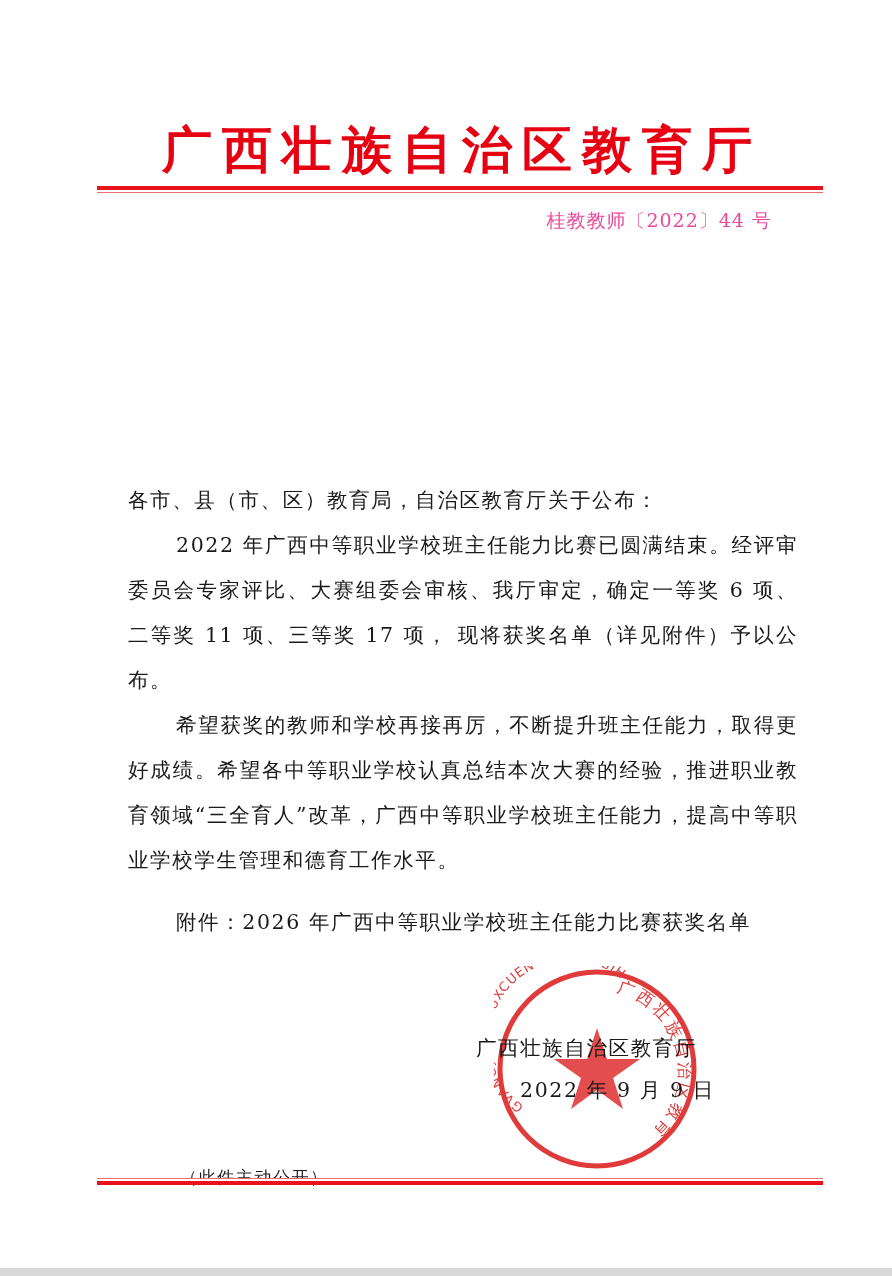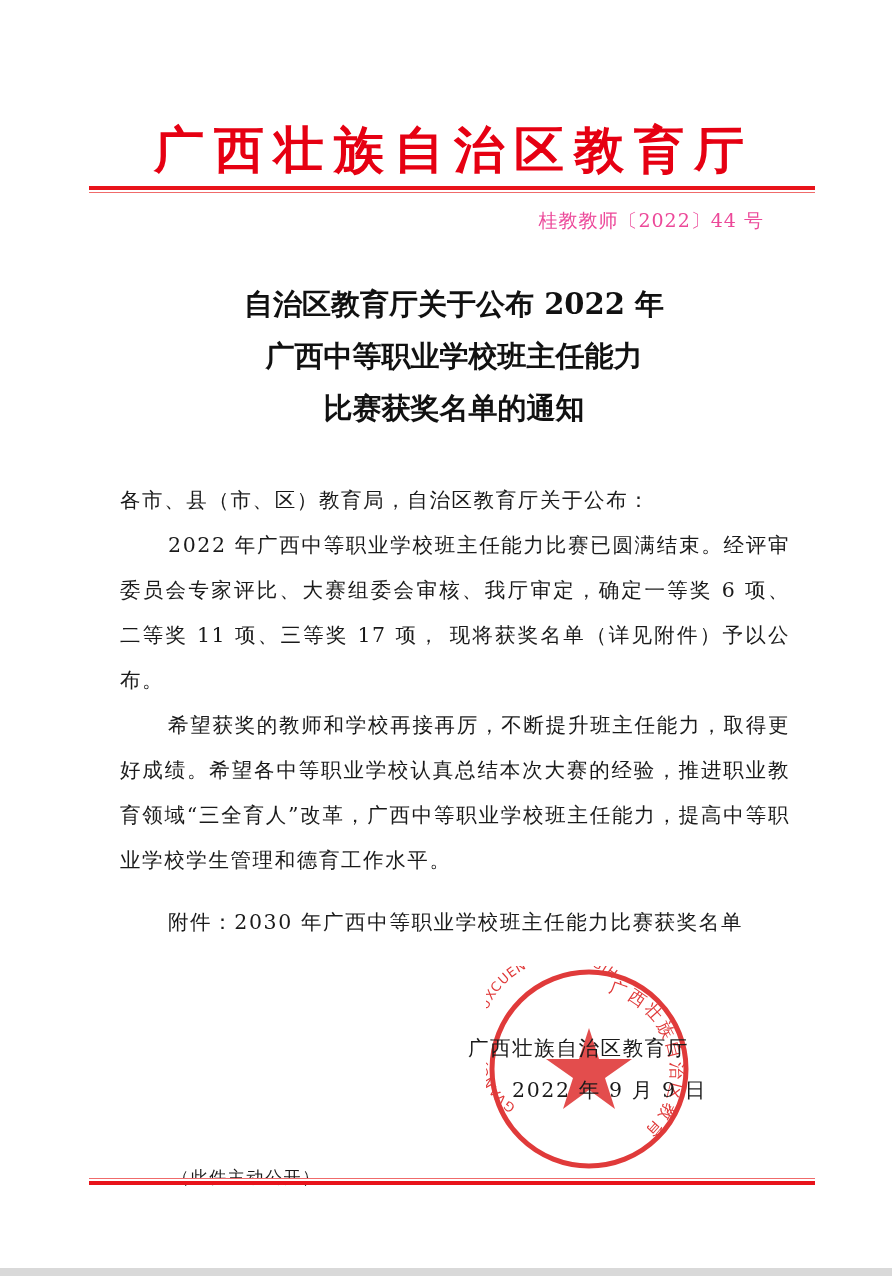"广西壮族自治区教育厅" .page { left: 4px -> 12px }
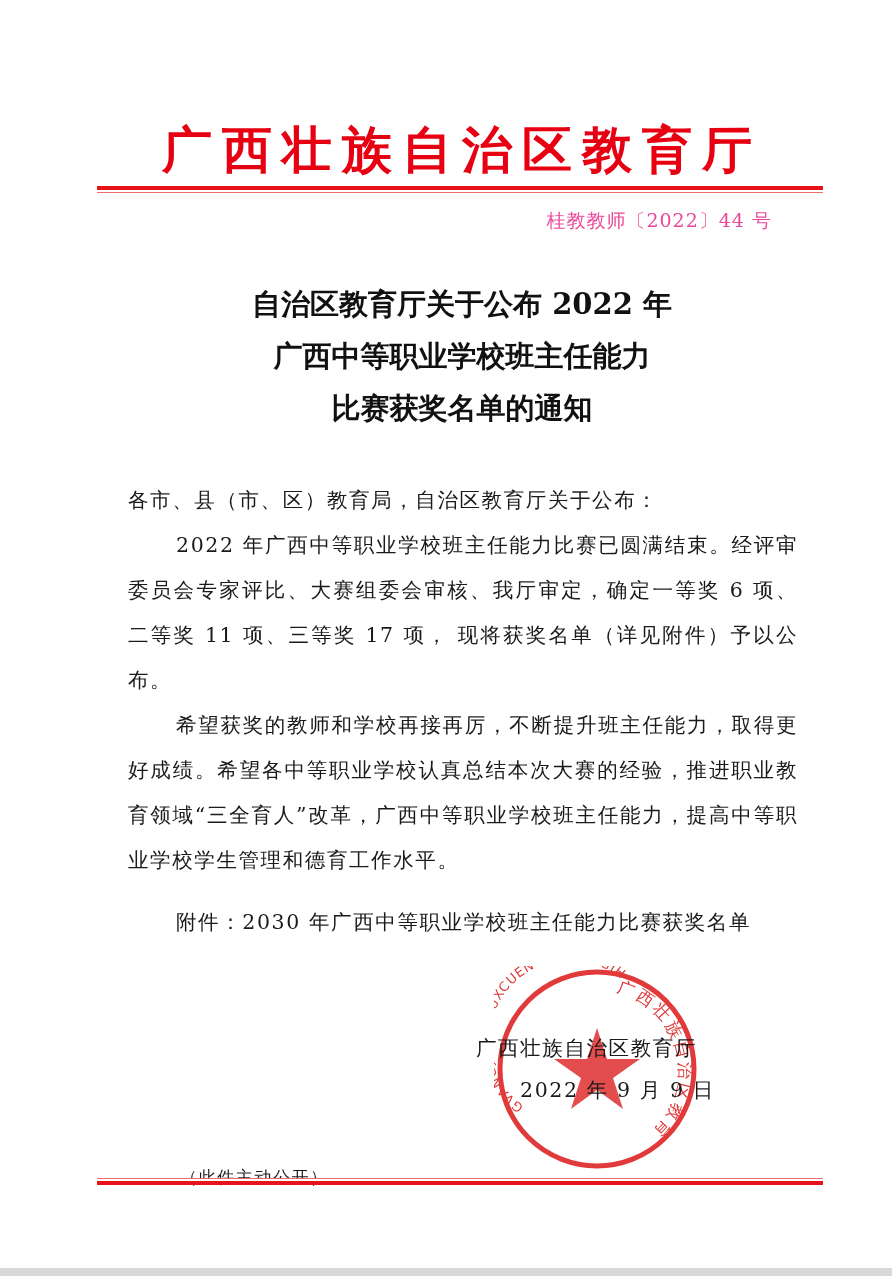"自治区教育厅关于公布 2022 年" div.headline { html: <div> <div>自治区教育厅关于公布 2022 年</div> <div>广西中等职业学校班主任能力</div> <div>比赛获奖名单的通知</div> </div> -> none }
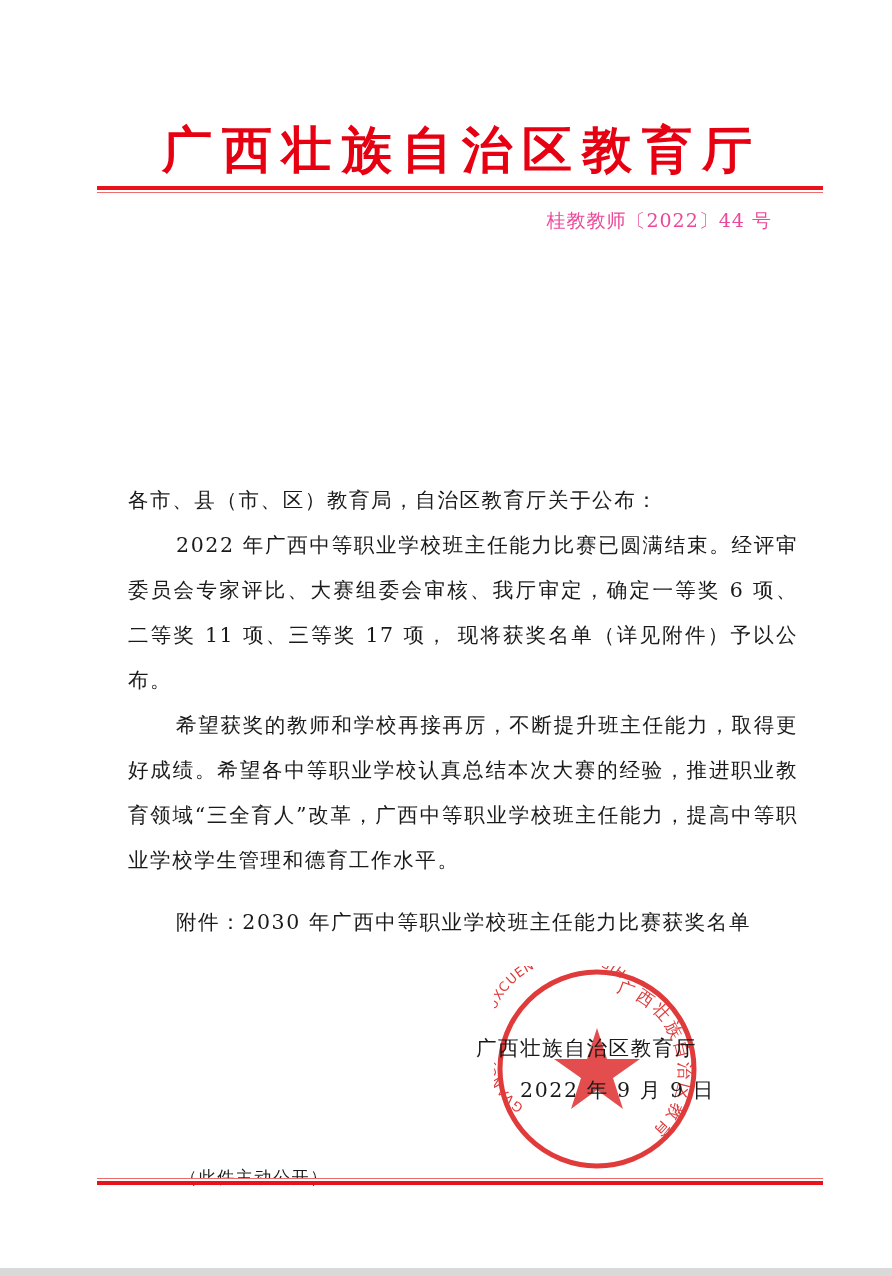"附件：2030 年广西中等职业学校班主任能力比赛获奖名单" div.attachment { text: 2030 -> 2026 }
